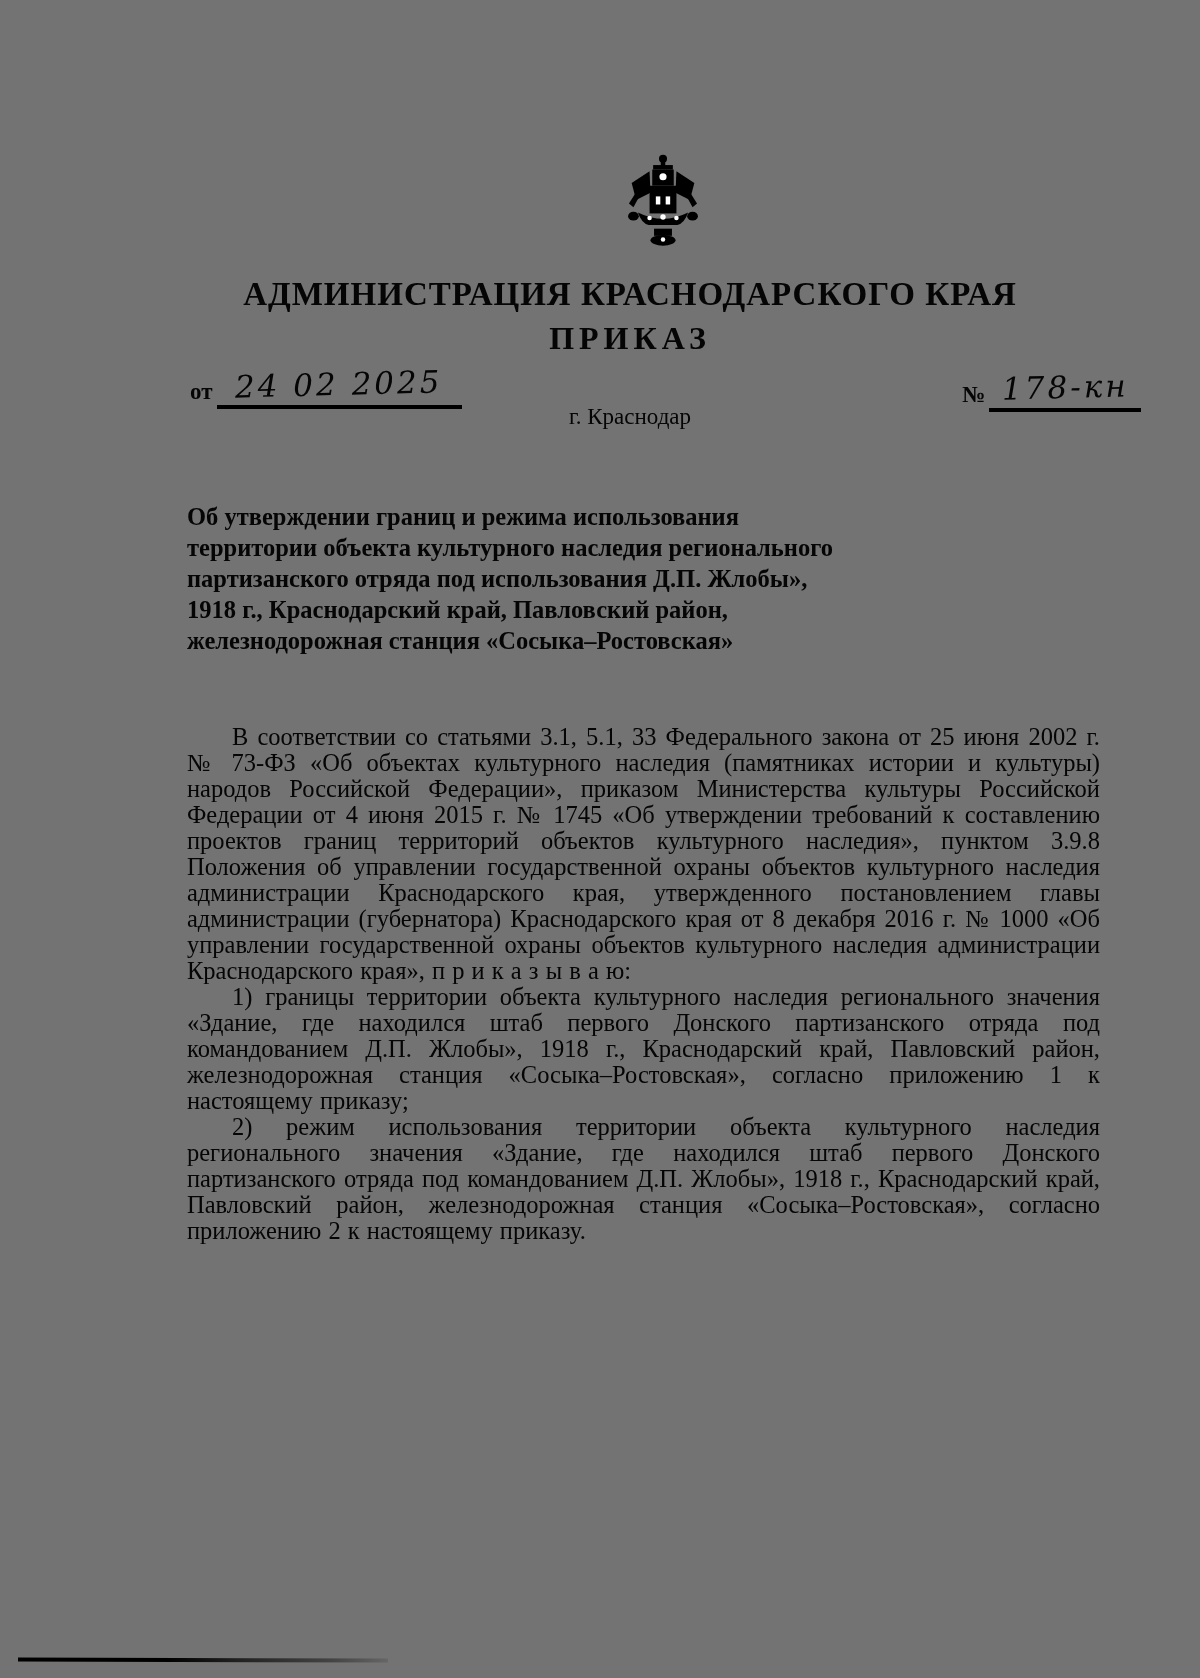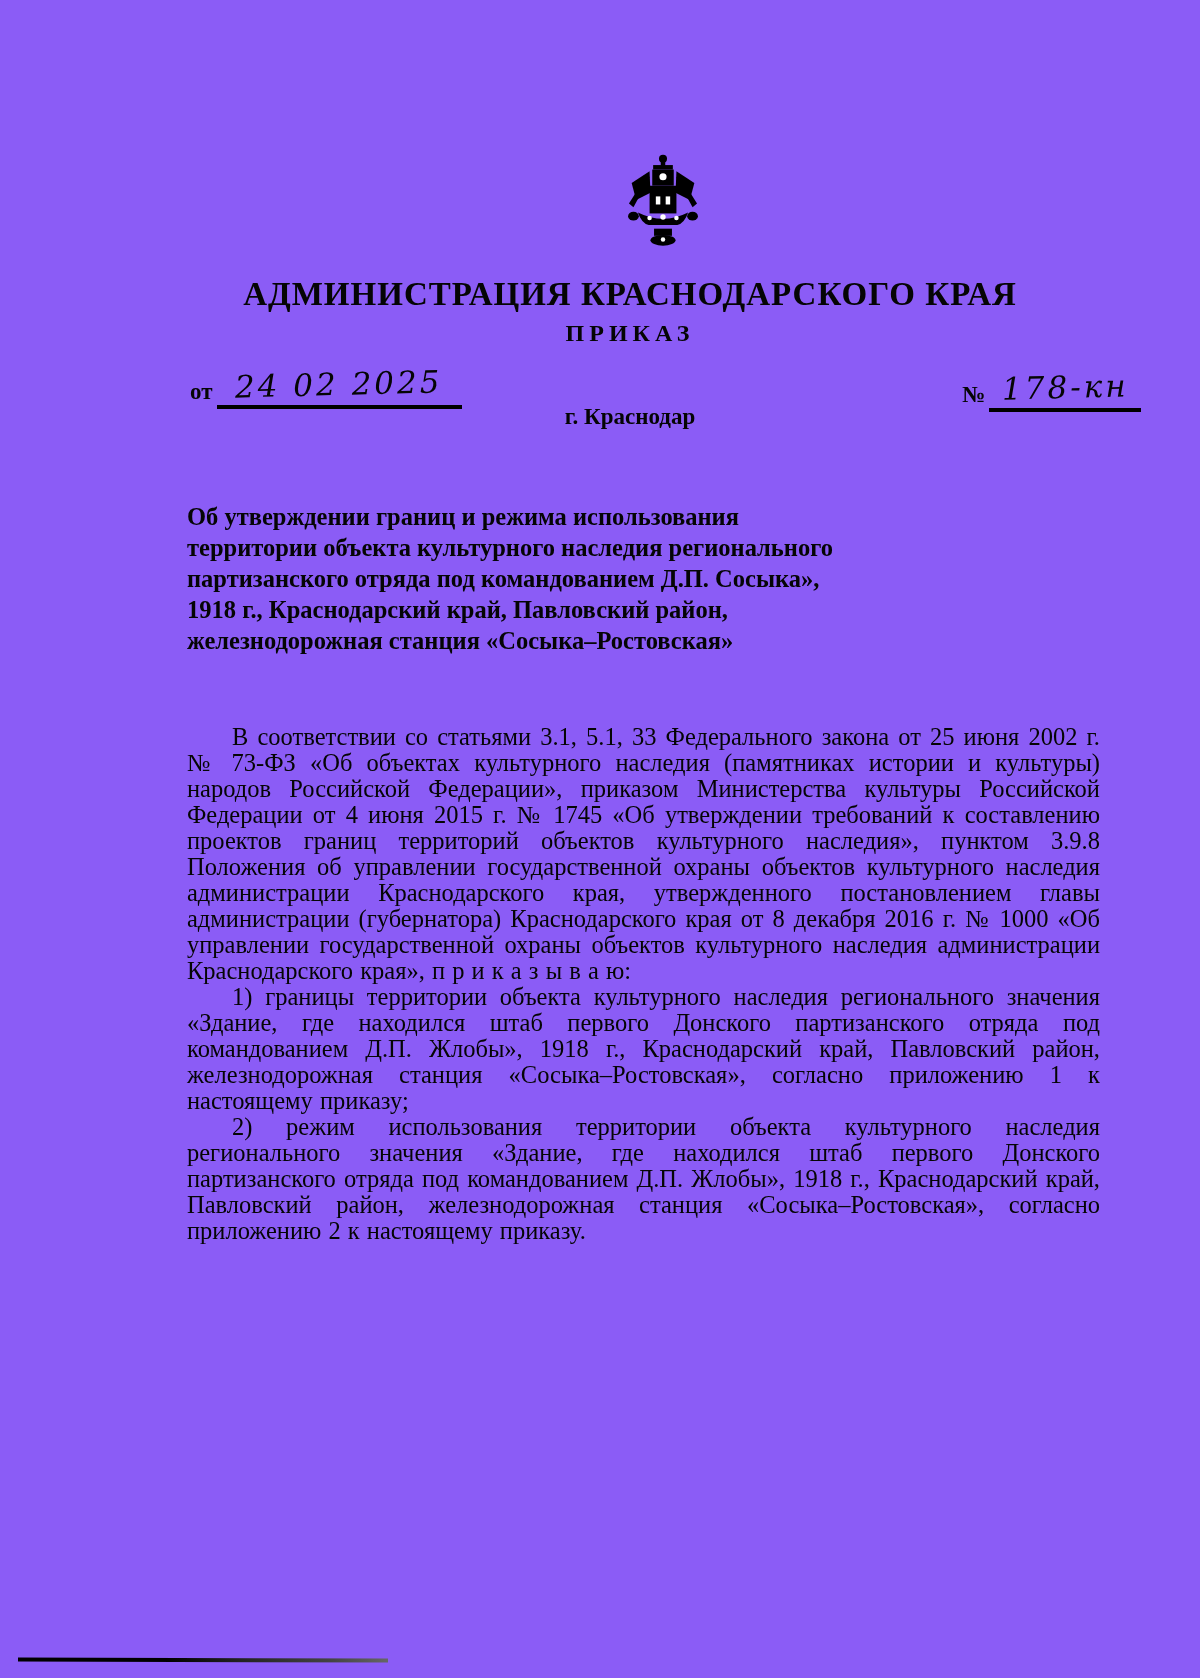"АДМИНИСТРАЦИЯ КРАСНОДАРСКОГО КРАЯ" .page { background: #8b5cf6 -> #737373 }
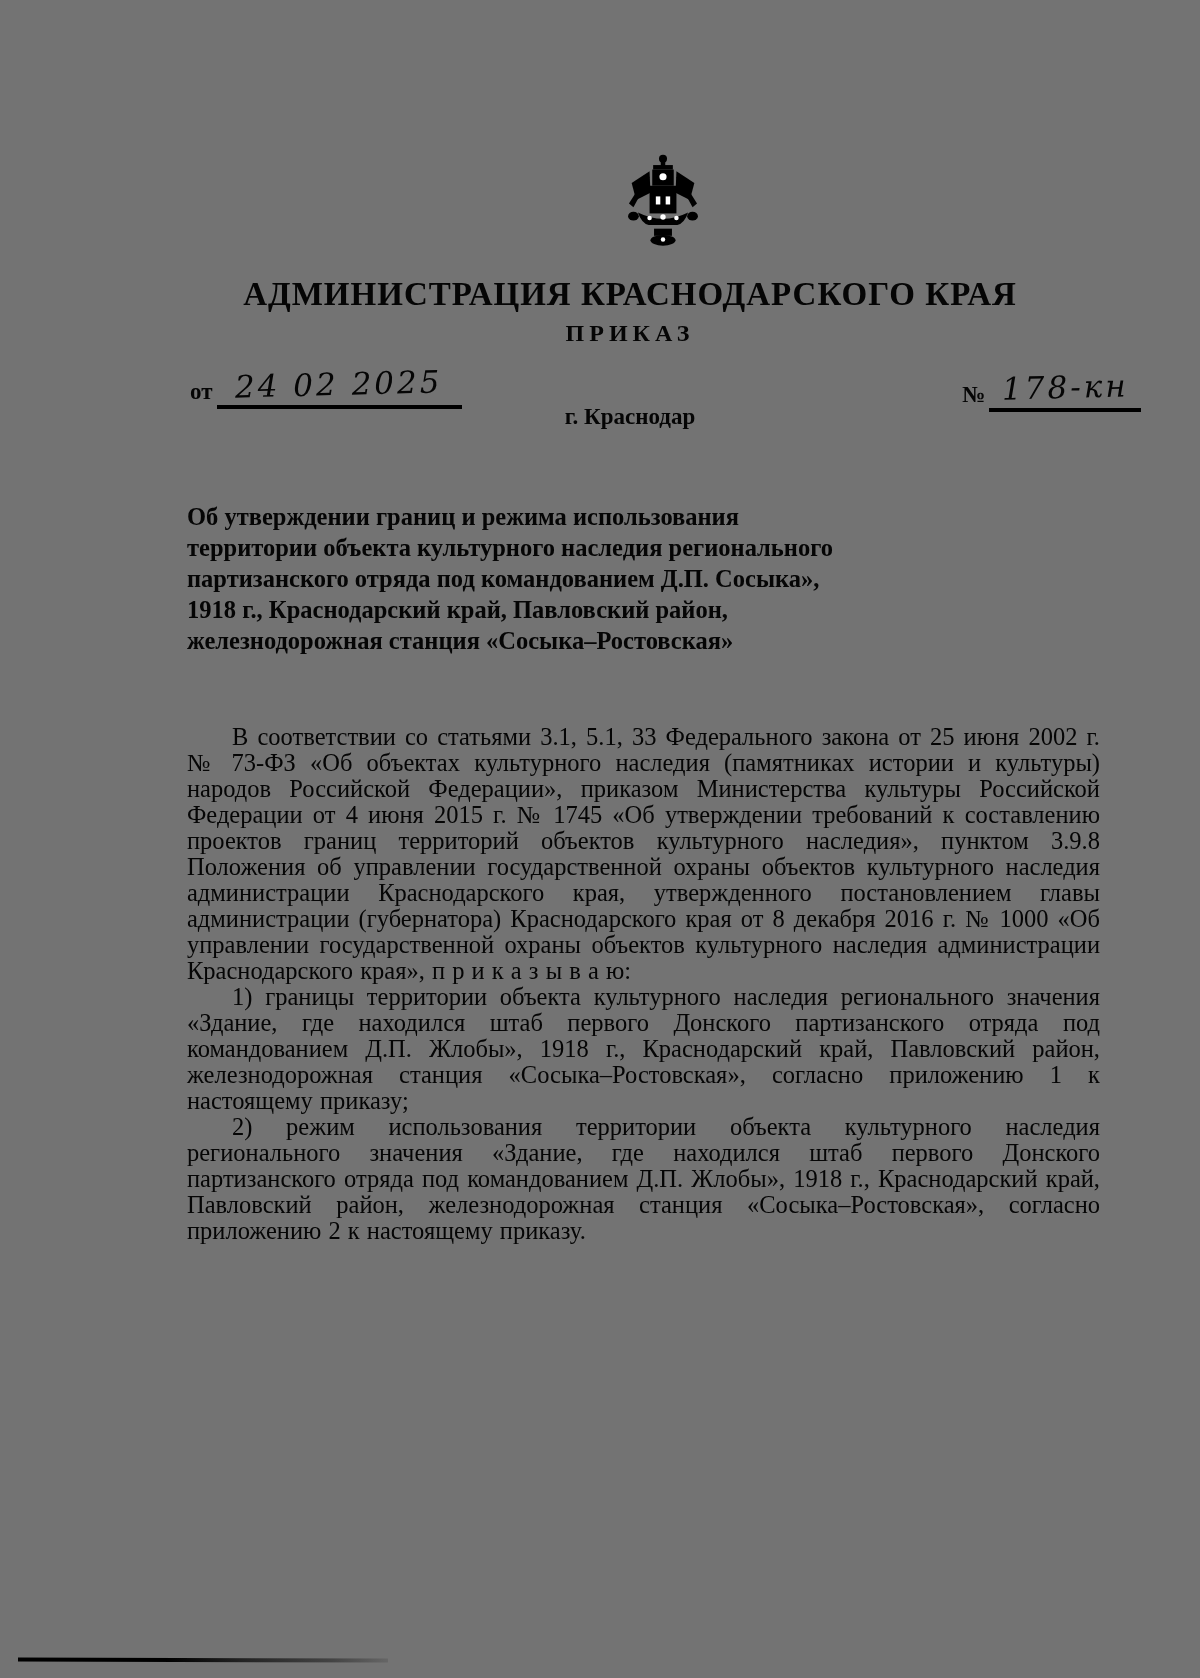"ПРИКАЗ" .doc-type { font-size: 24px -> 32px }
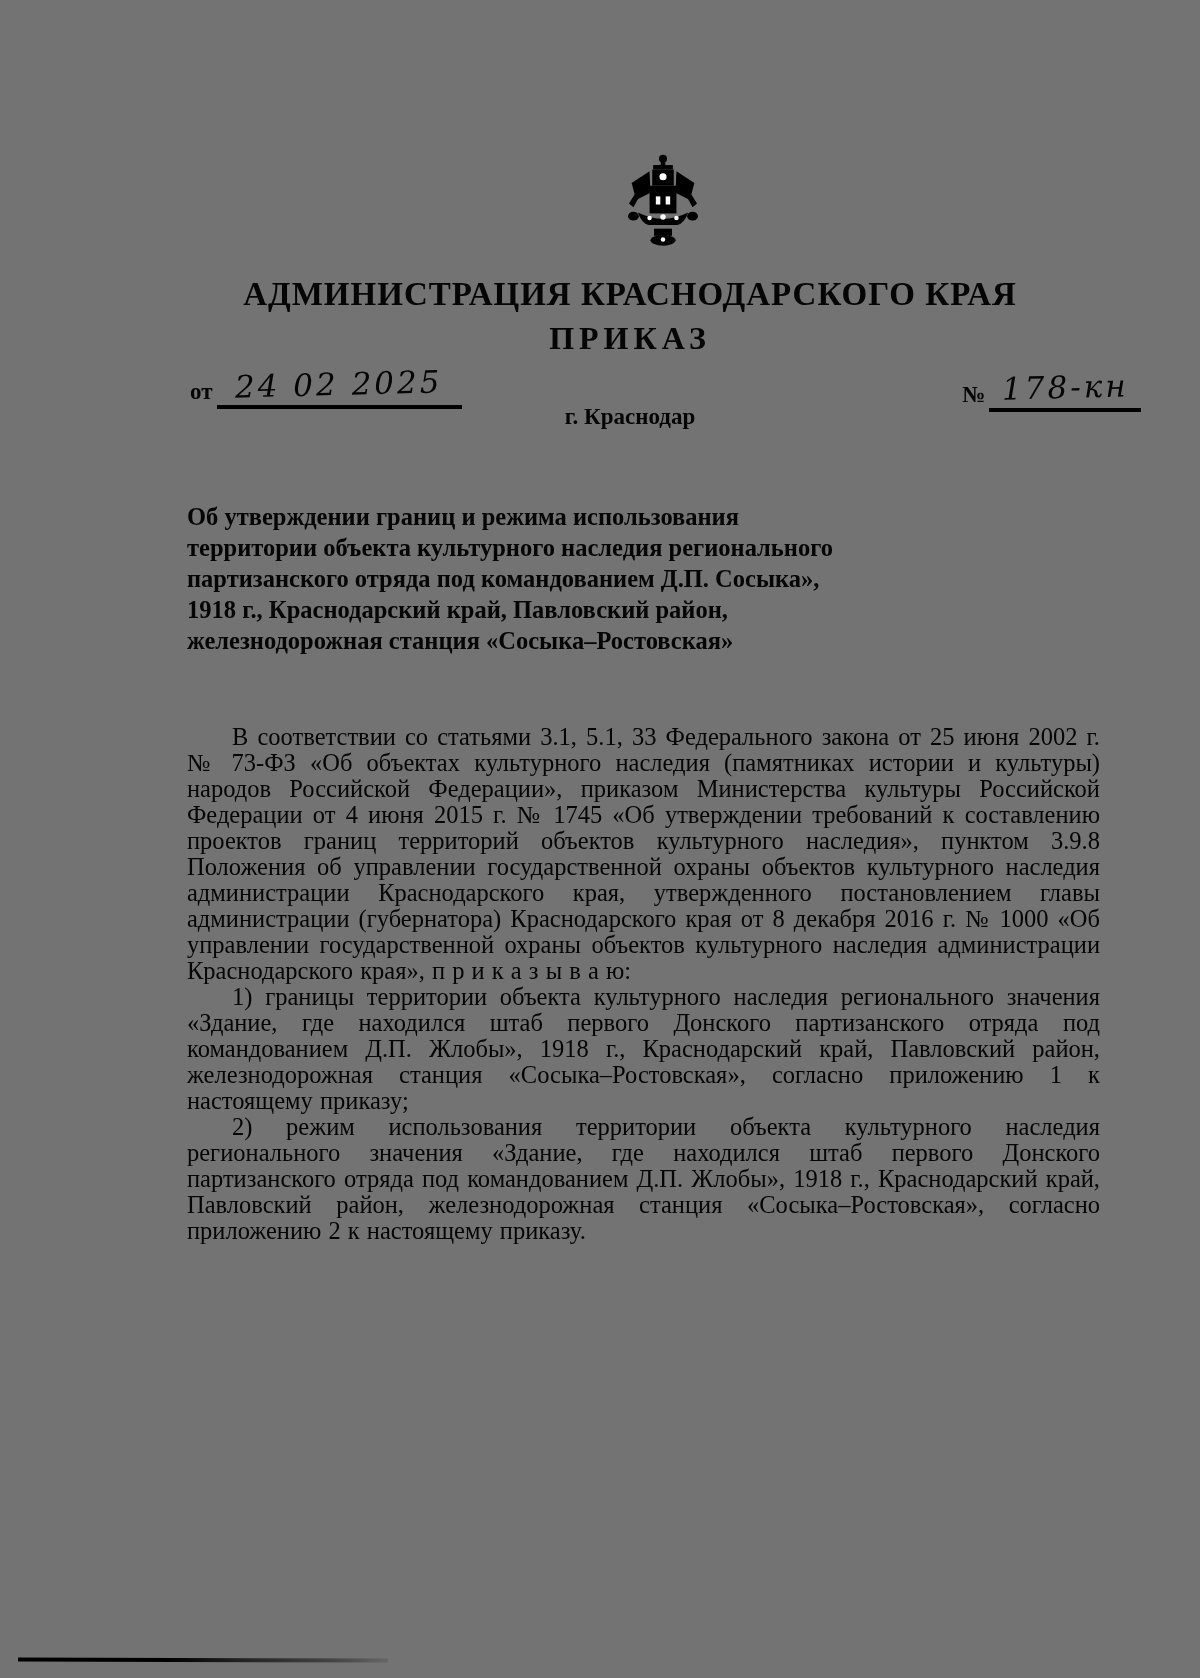"г. Краснодар" .city { font-weight: bold -> normal }
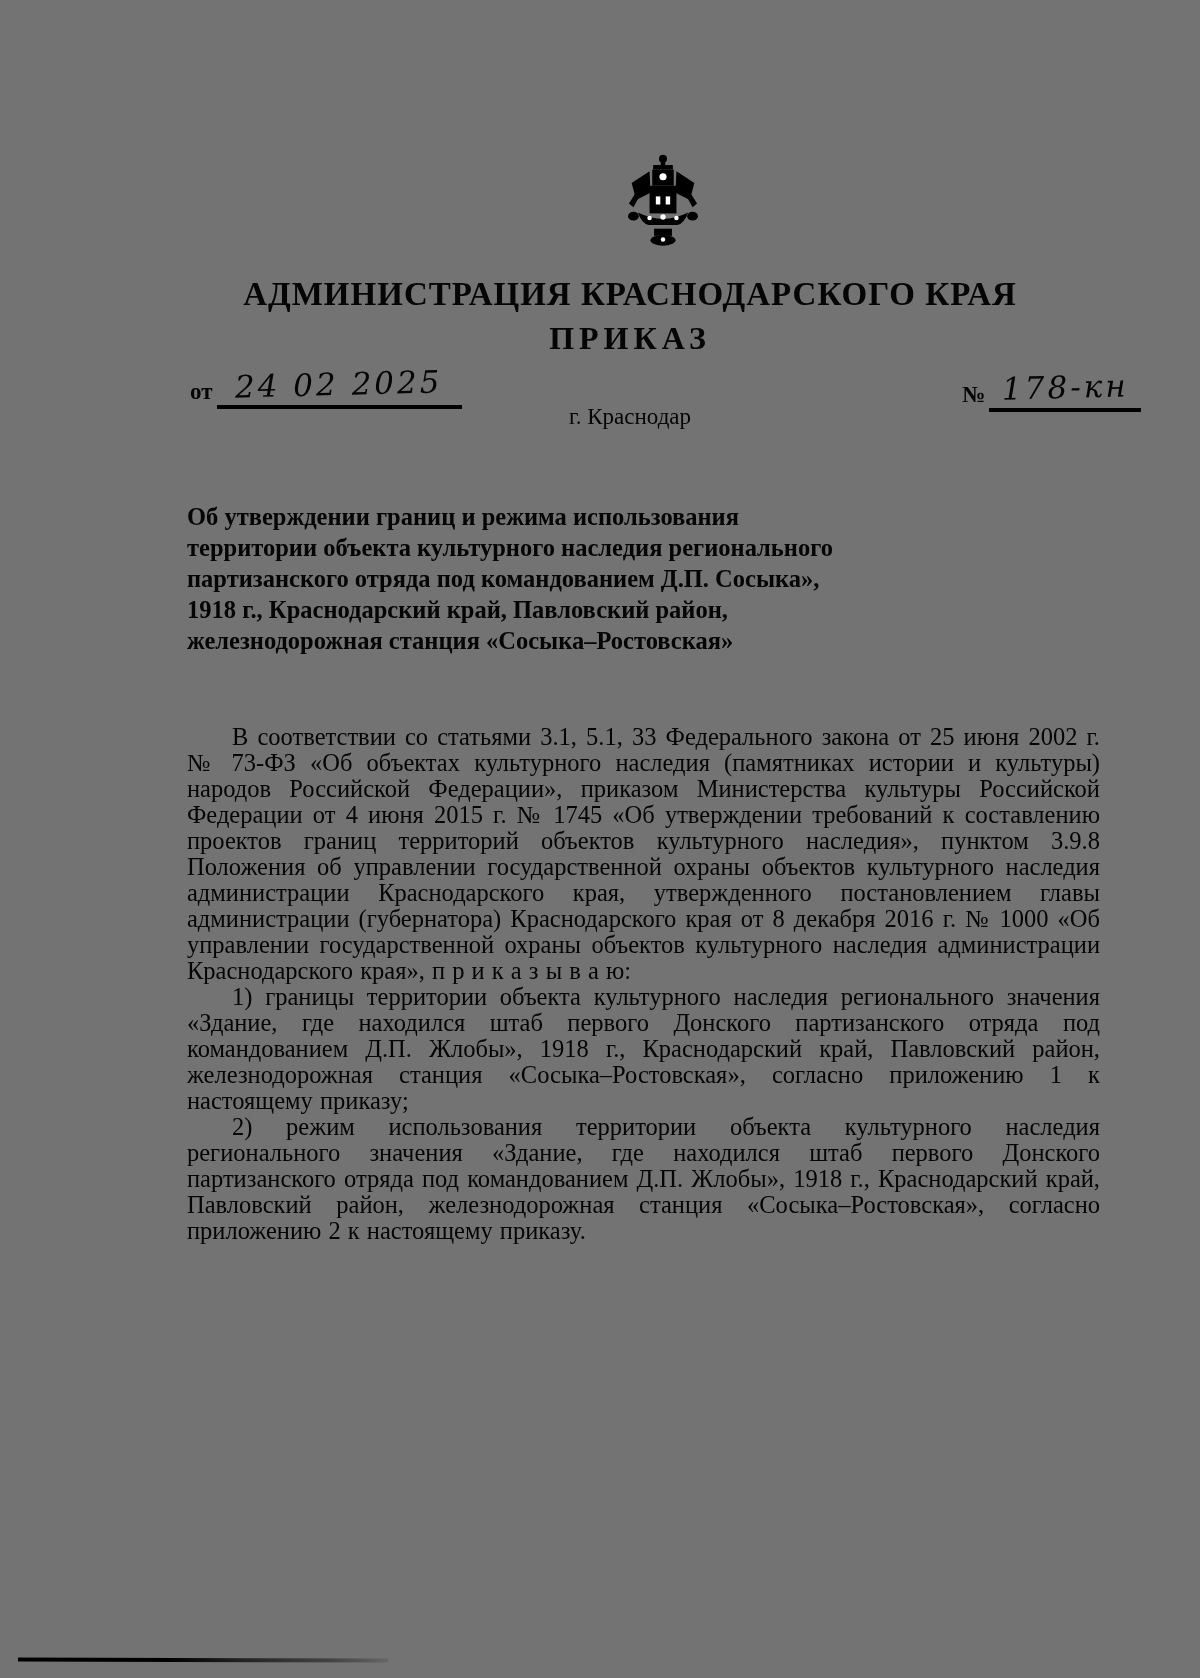"партизанского отряда под командованием" div { text: командованием Д.П. Сосыка -> использования Д.П. Жлобы }
